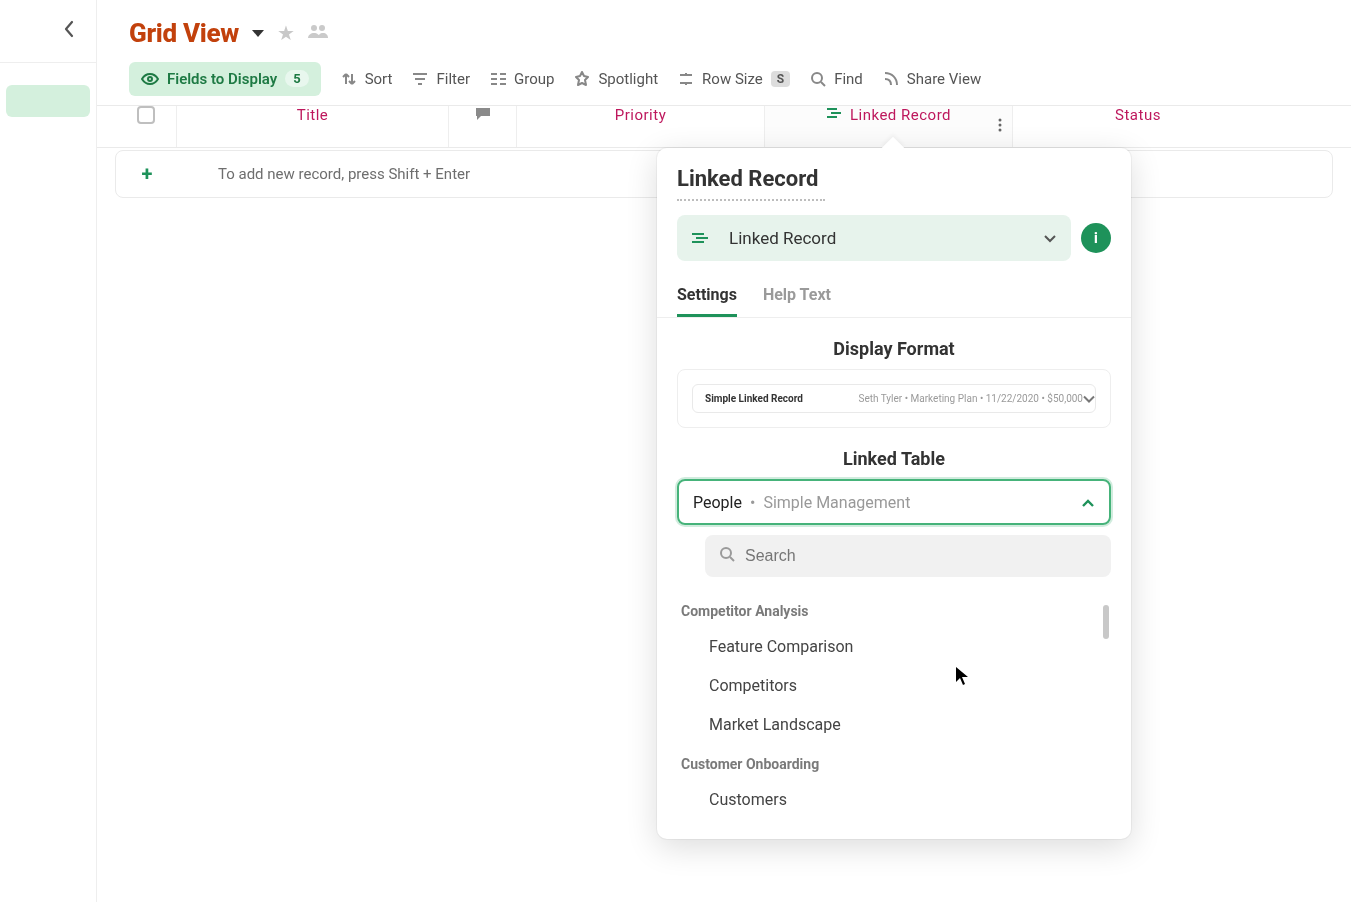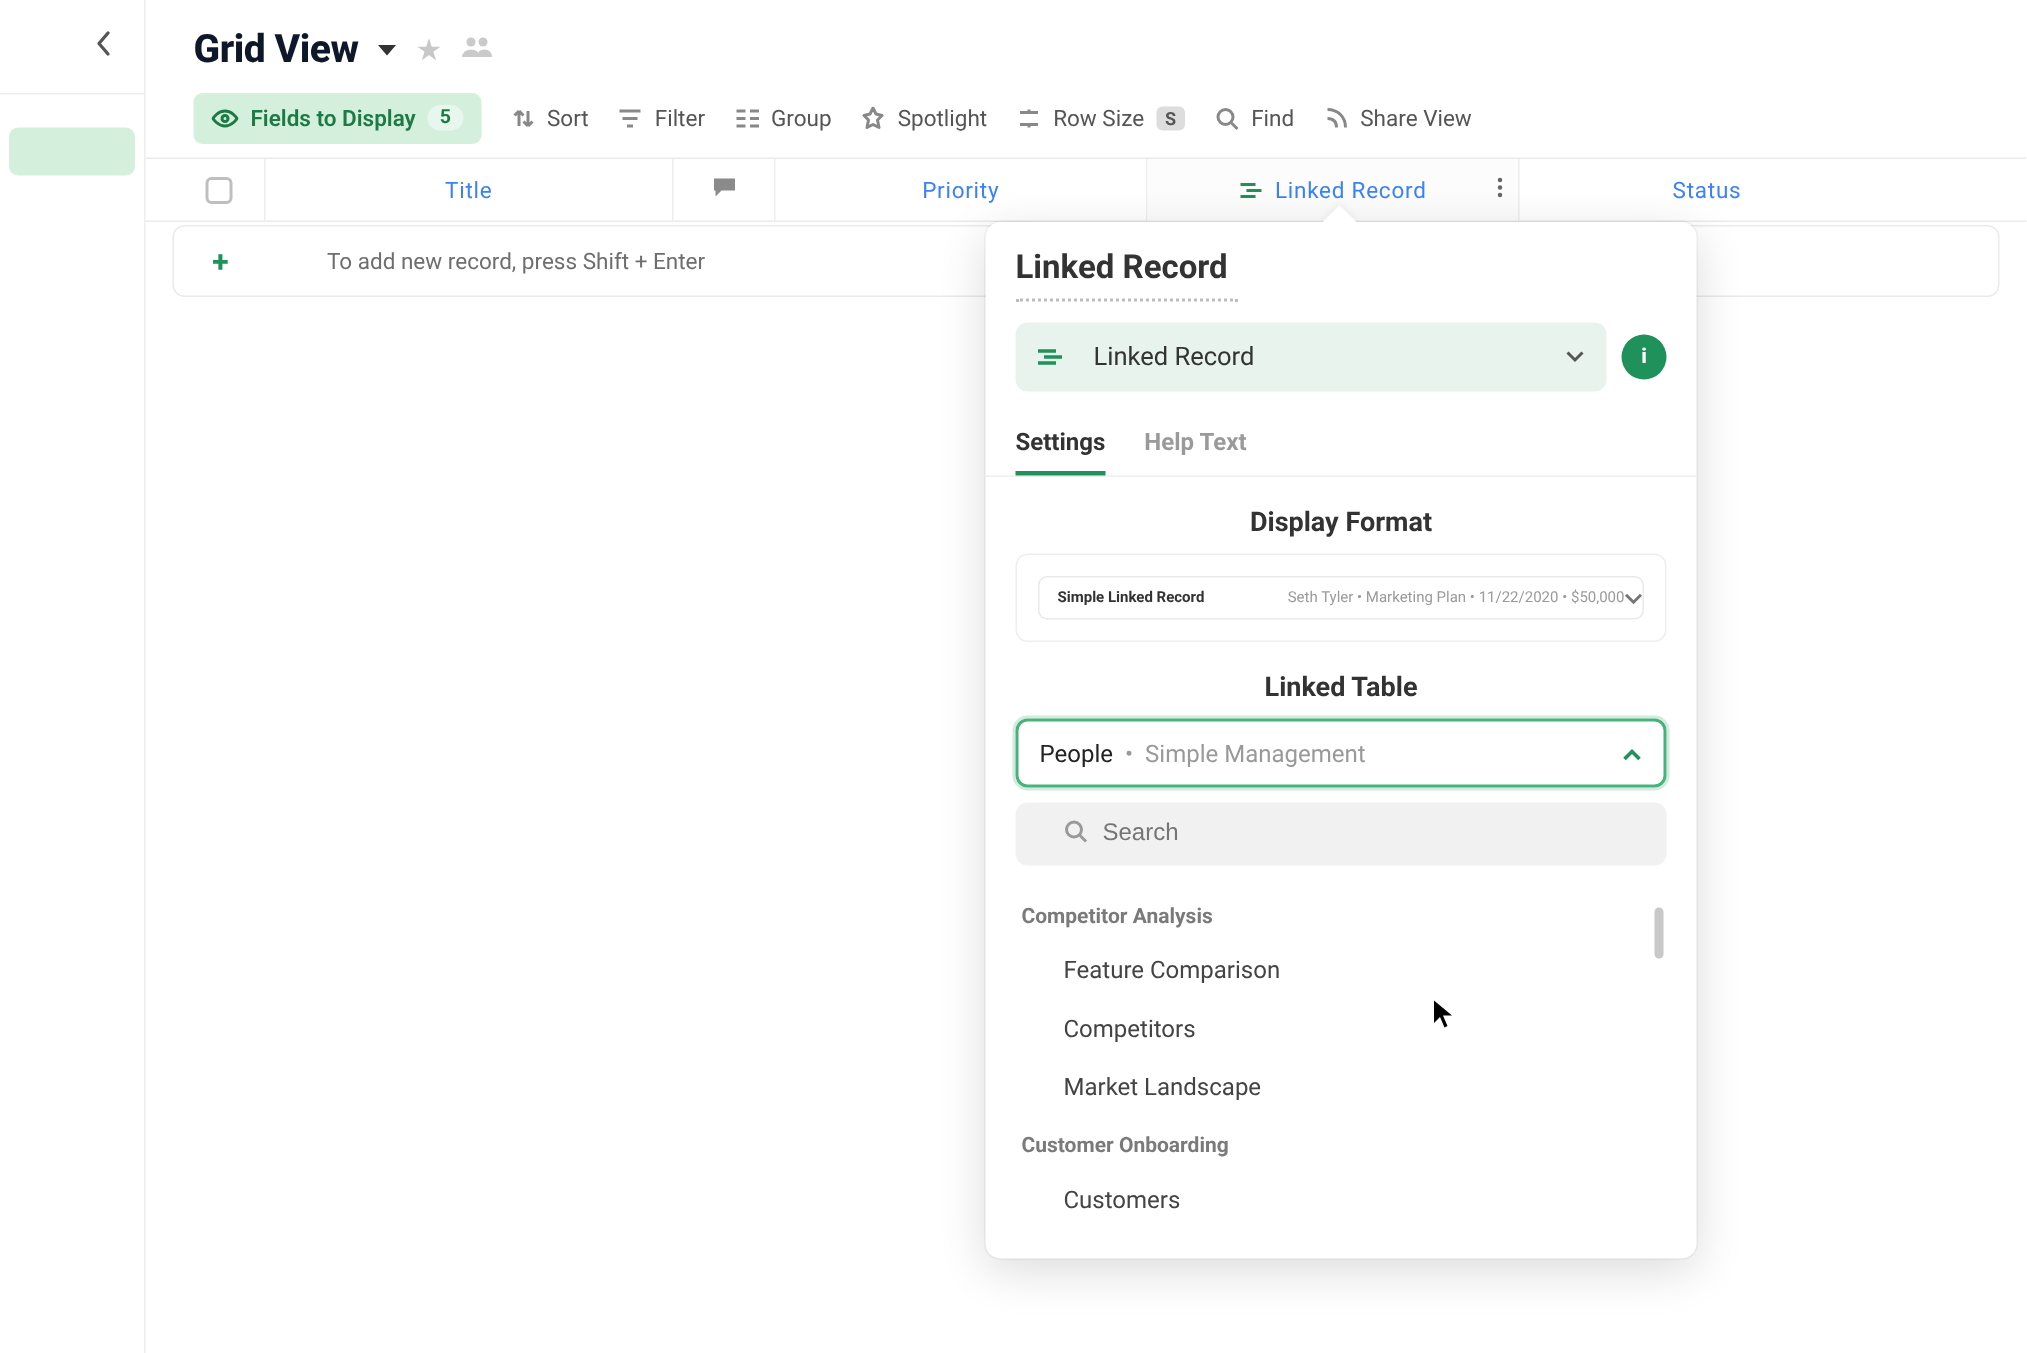"Grid View" .header-title { color: #0f172a -> #c2410c }
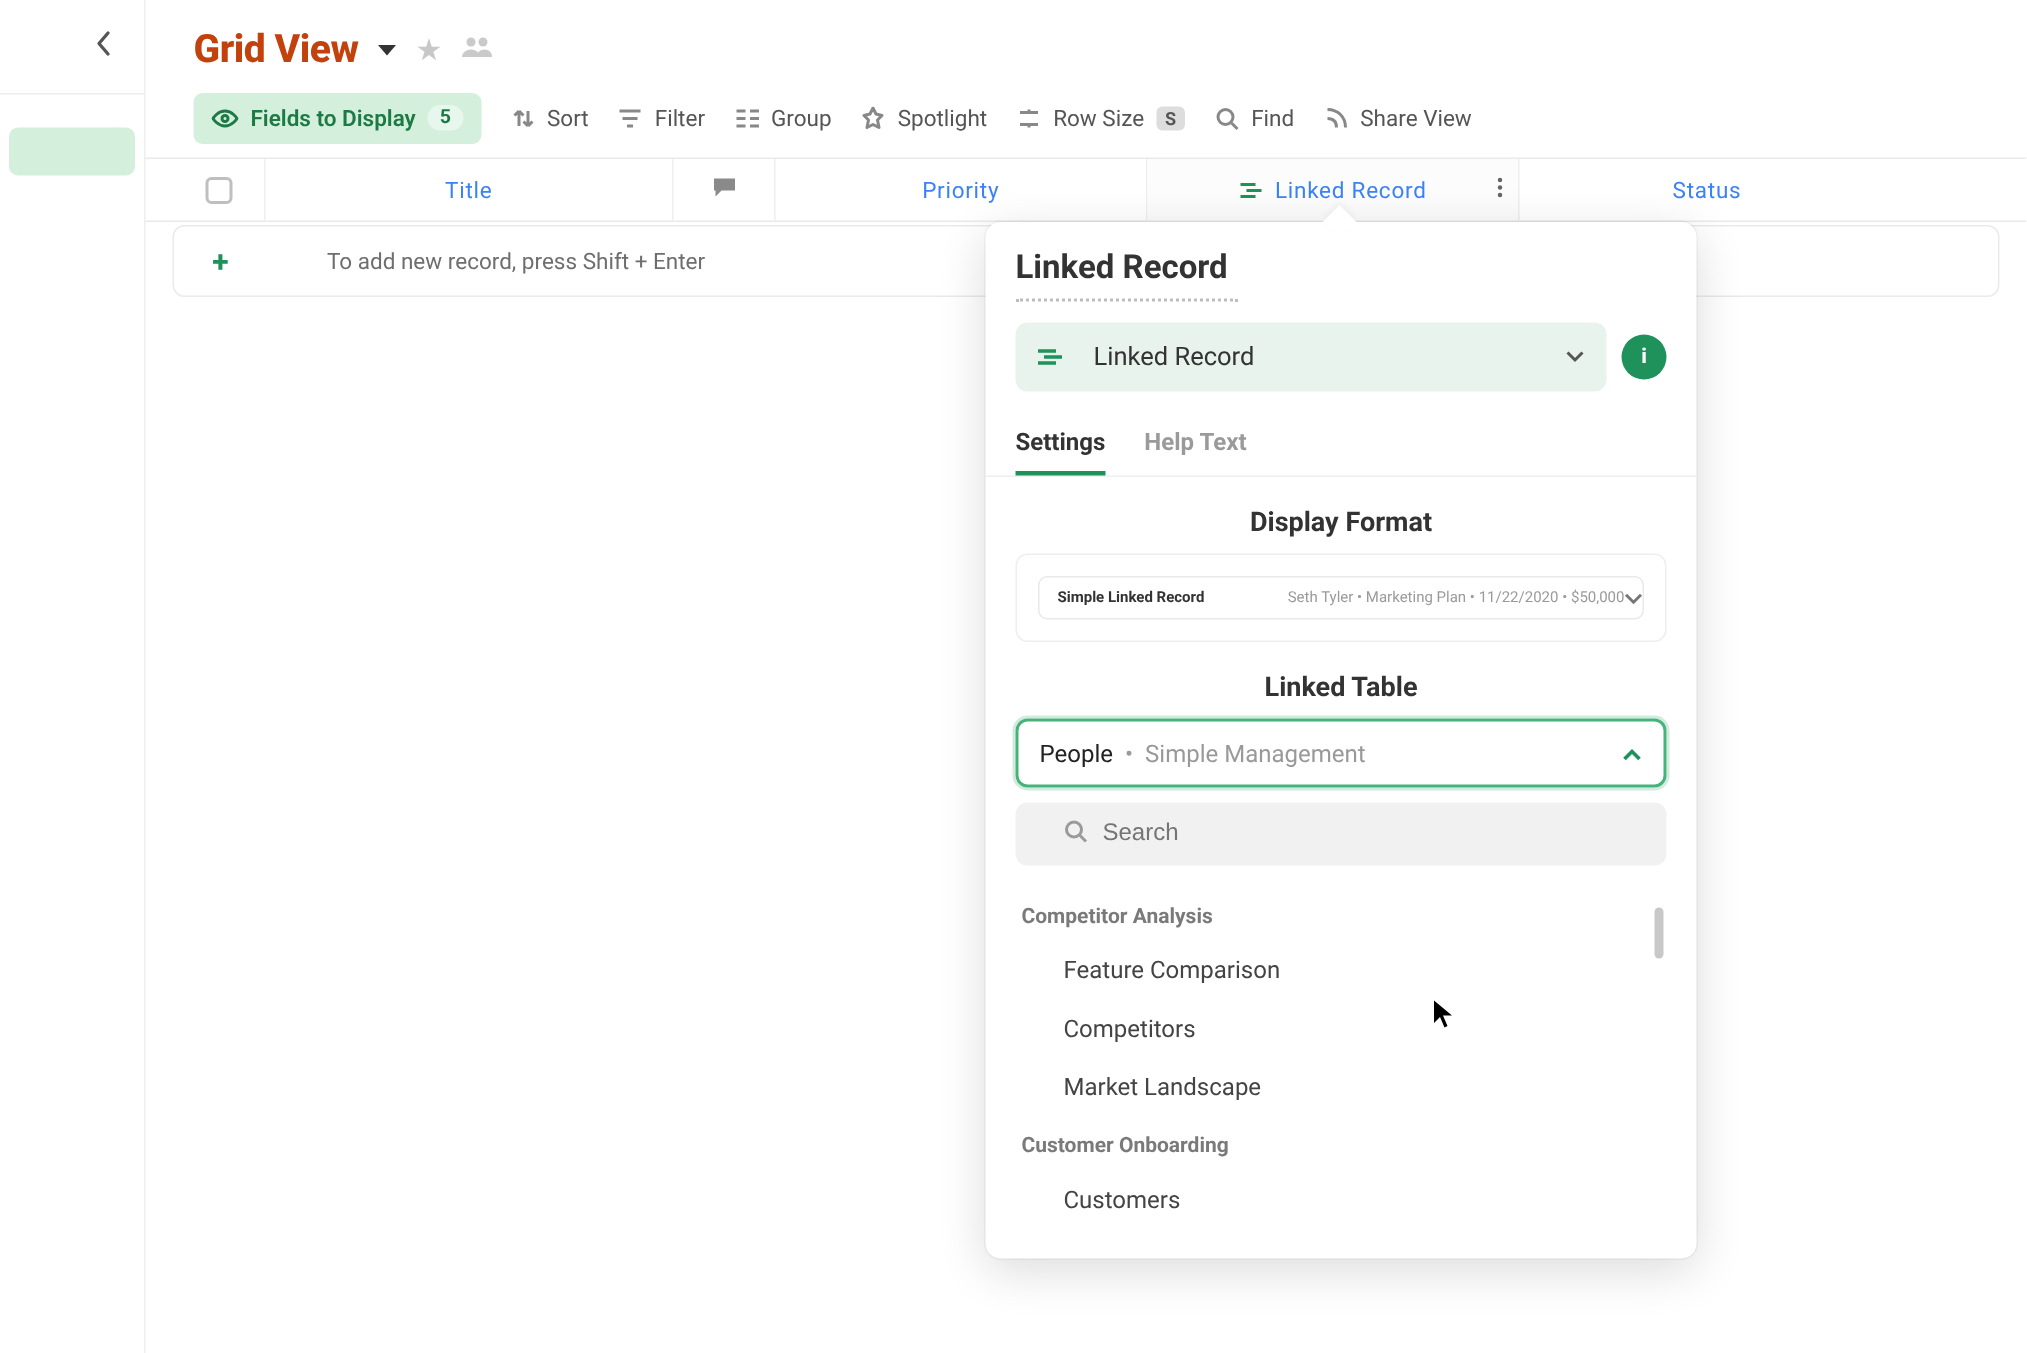"Title" .col { align-items: center -> flex-start; color: #3b82f6 -> #be185d }
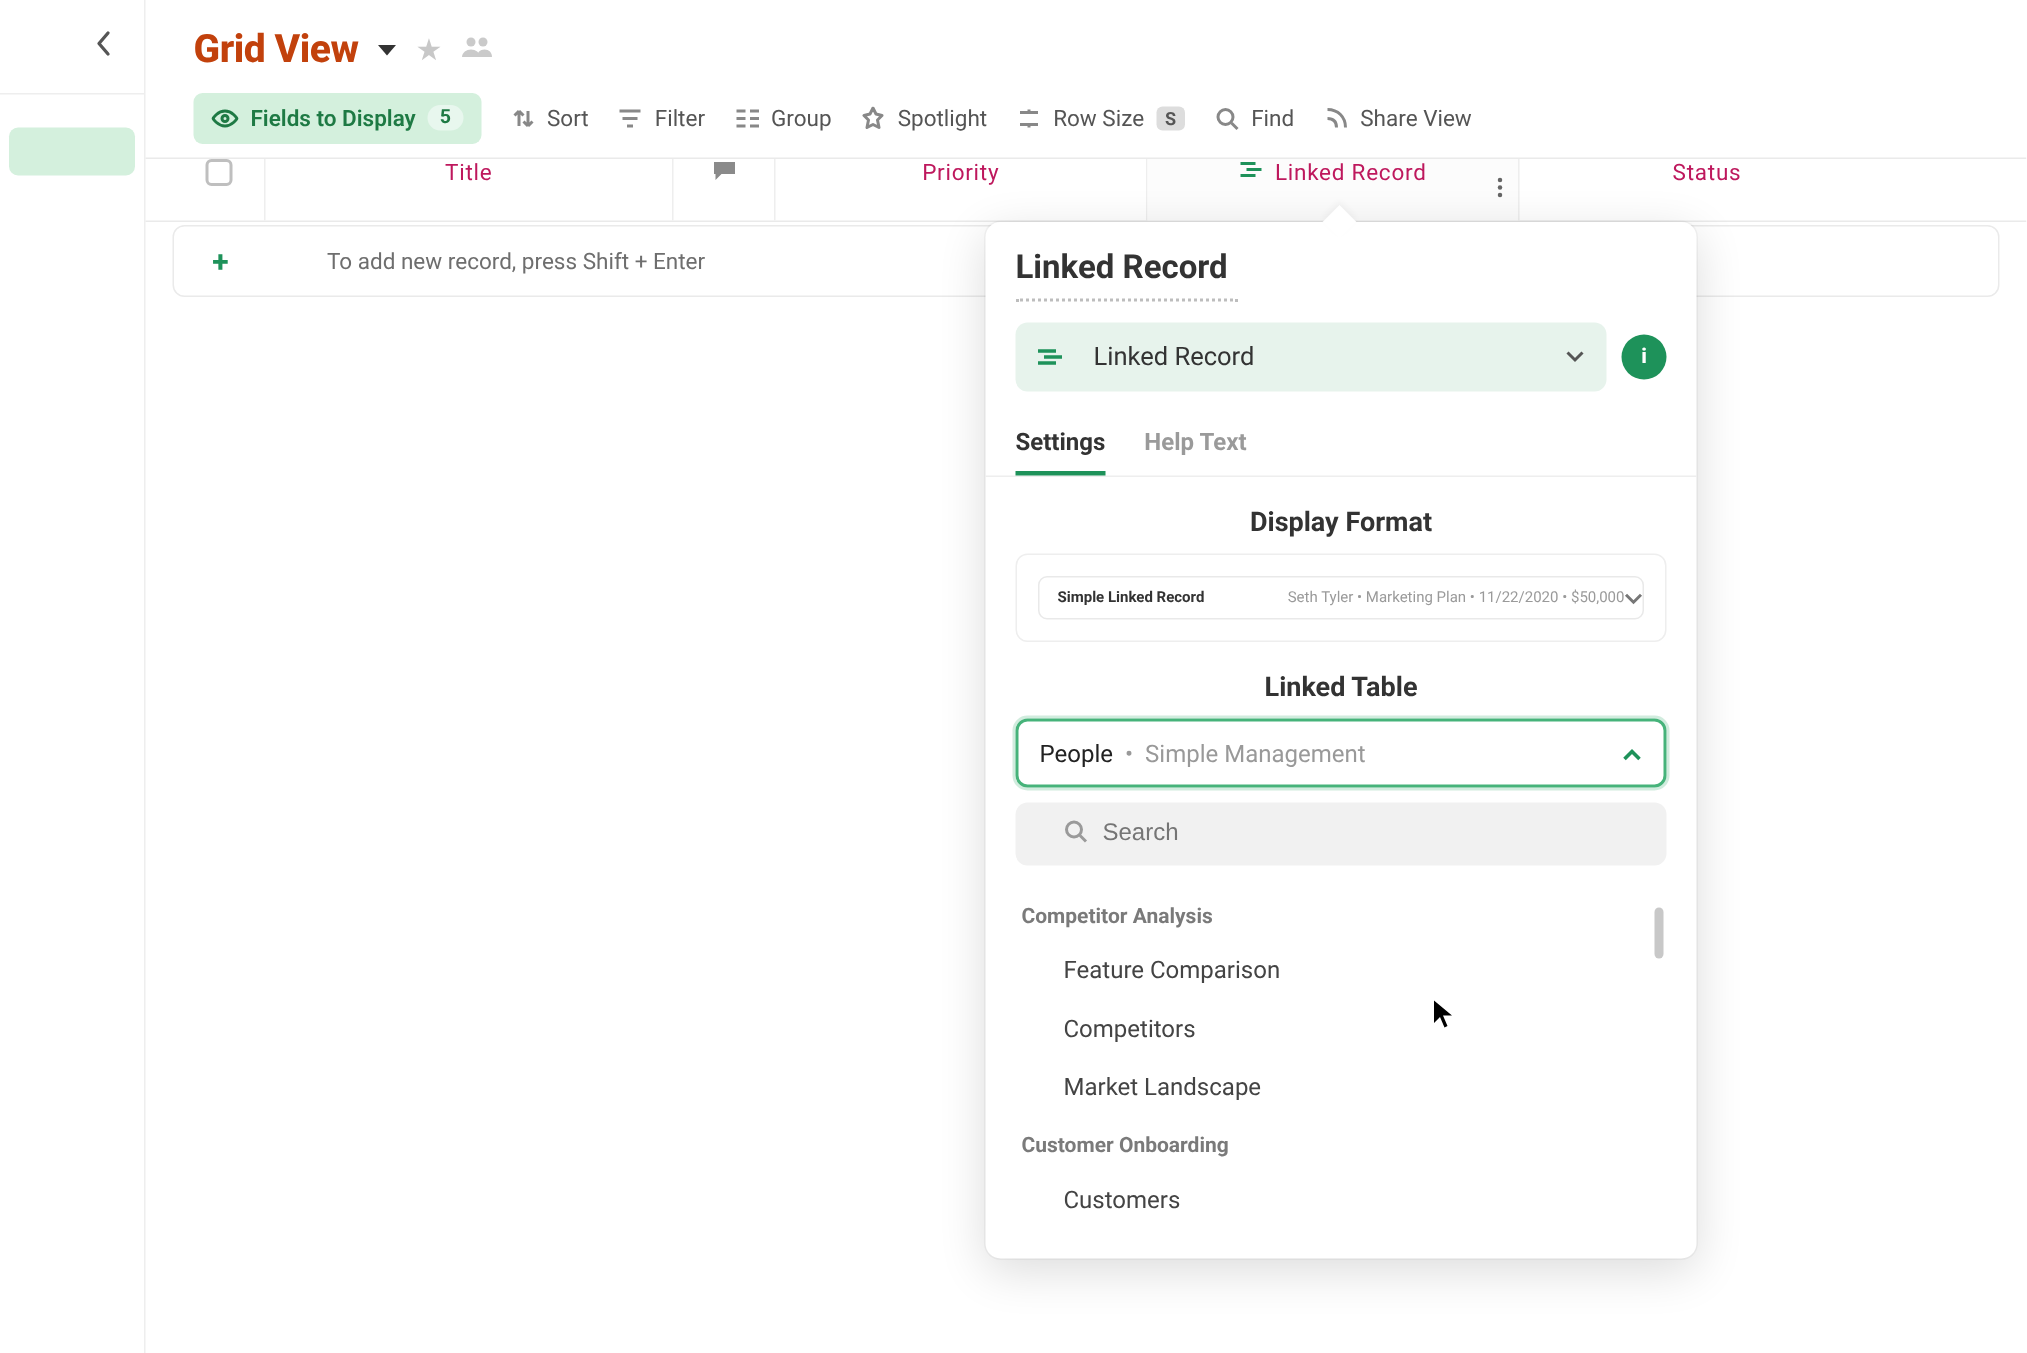"Search" .search-box { margin-left: none -> 28px; padding: 0 32px -> 0 14px }
